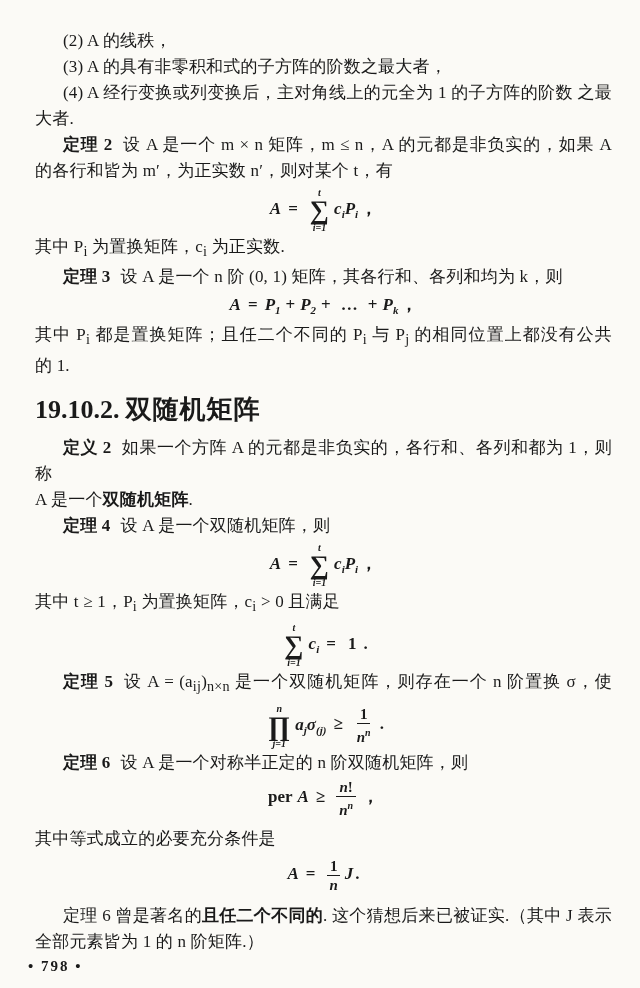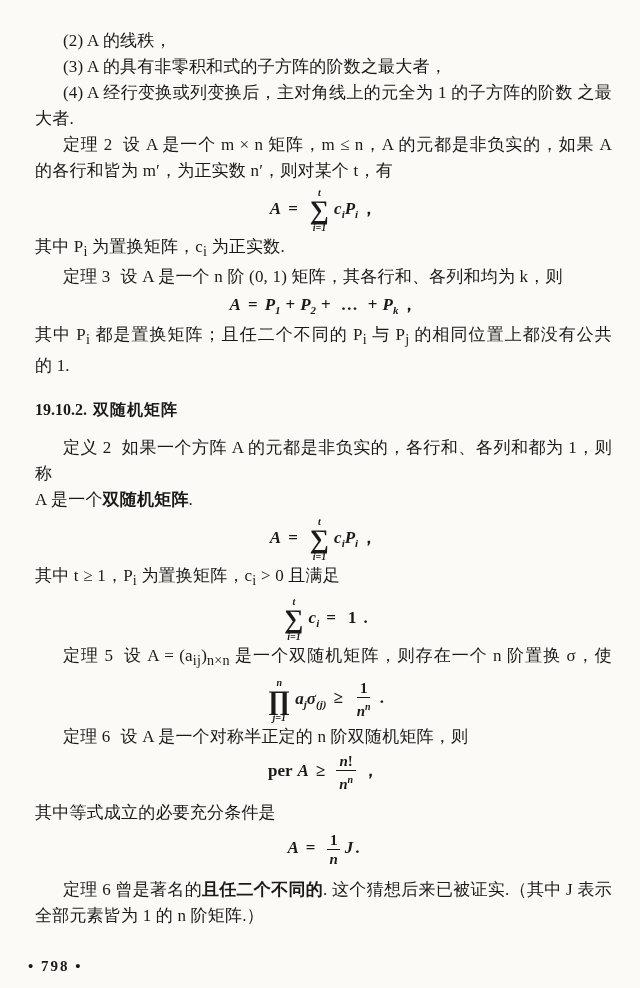"定理 2" .thm-label { font-weight: normal -> bold }
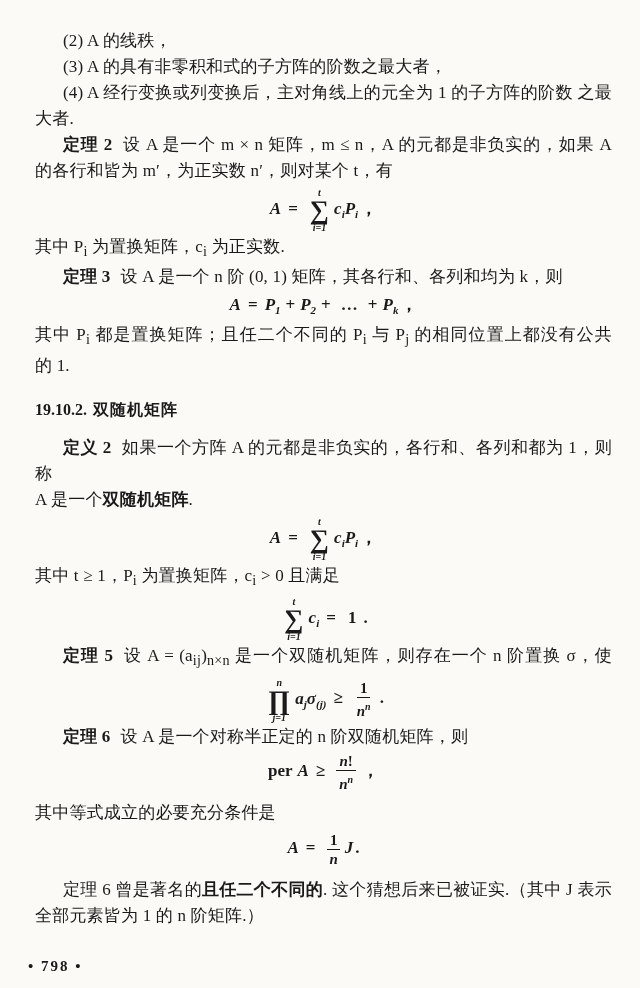"19.10.2. 双随机矩阵" h2.section { font-size: 16px -> 26px }
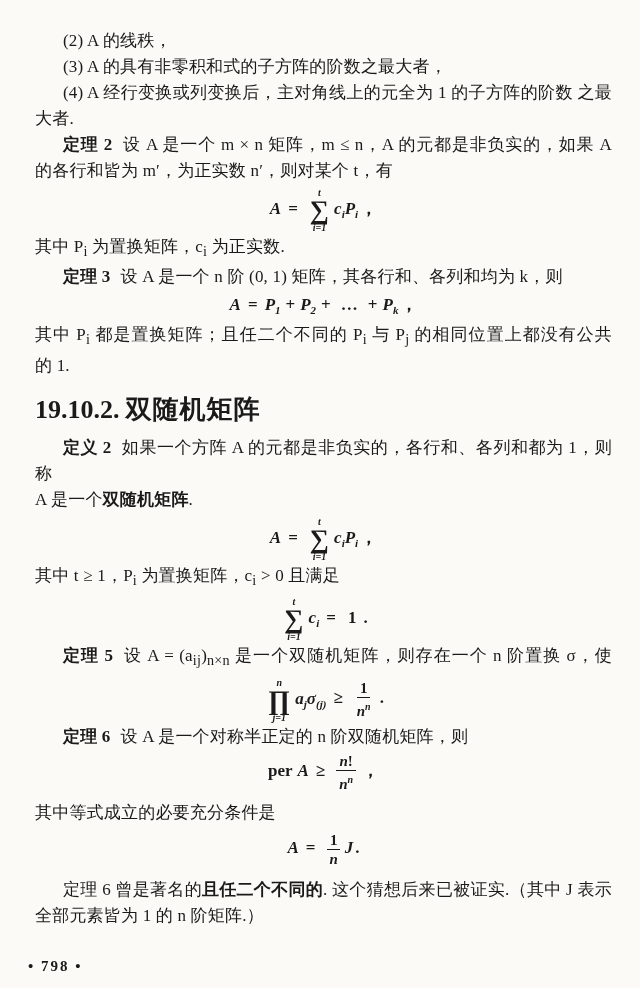"定理 4 设 A 是一个双随机矩阵，则" p.line { html: none -> <p><span>定理 4</span><span>设 A 是一个双随机矩阵，则</span></p> }
